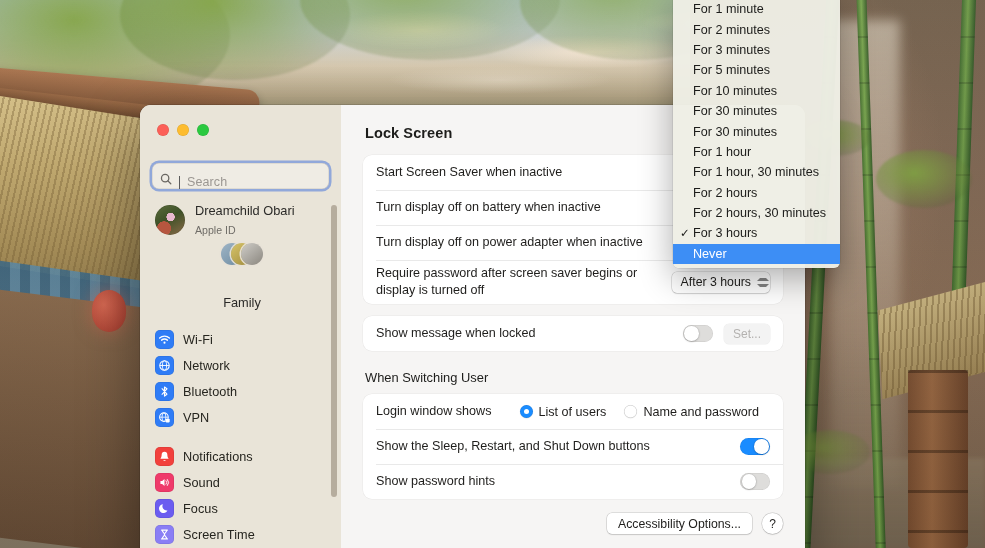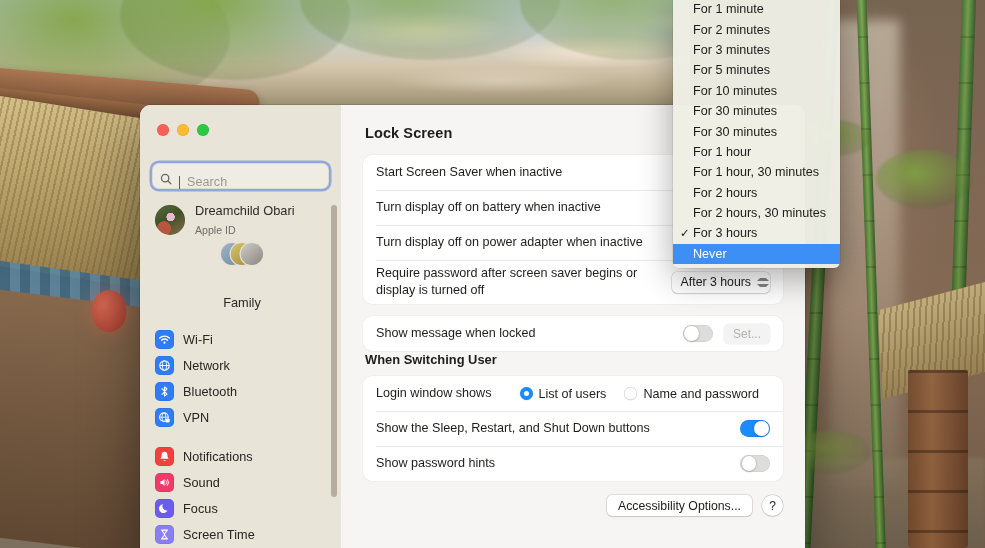"When Switching User" .section-head { font-weight: bold -> normal; padding: 1px 0 9px 2px -> 19px 0 9px 2px }
